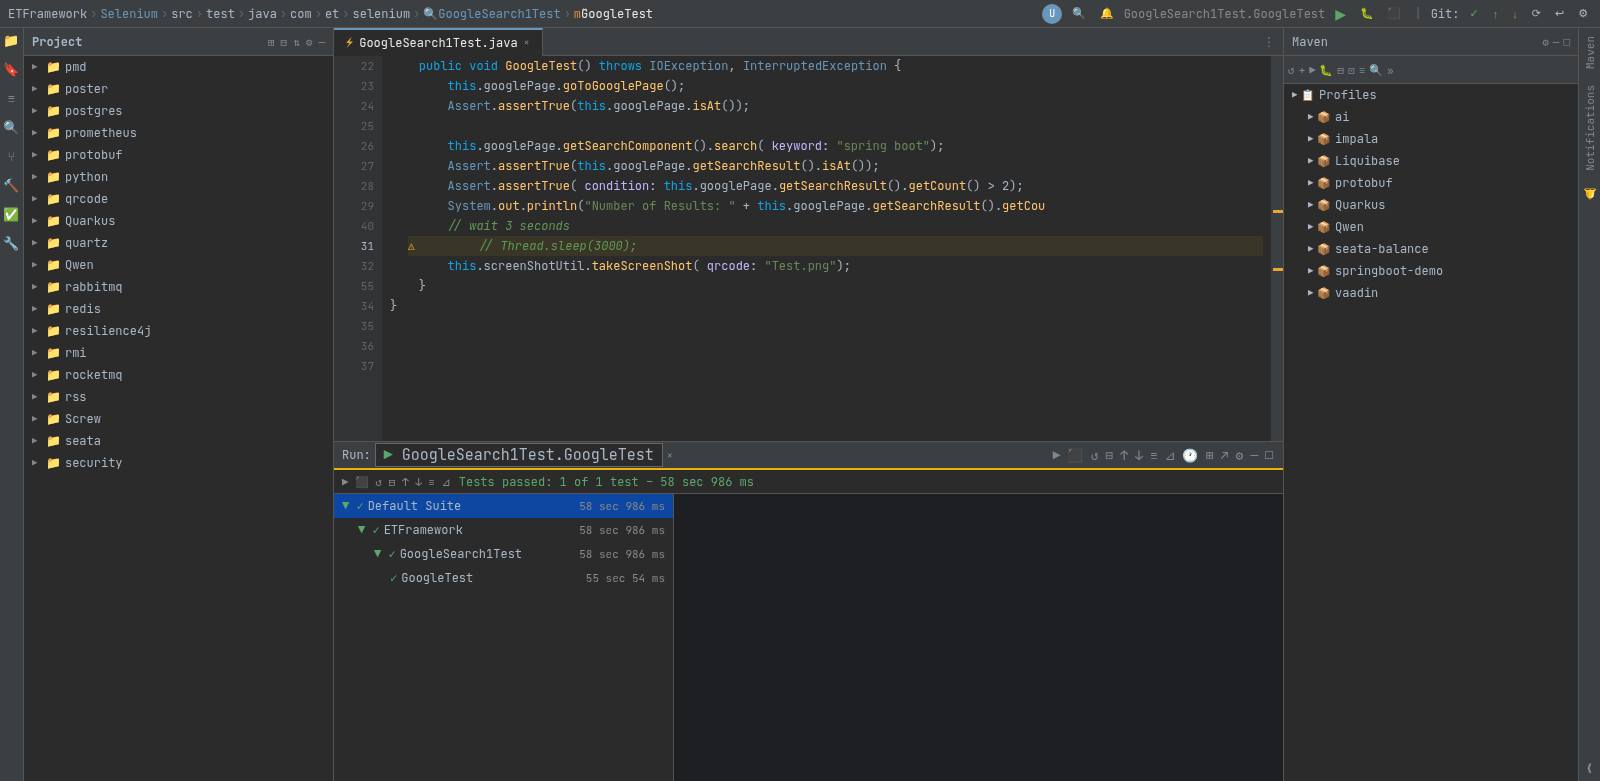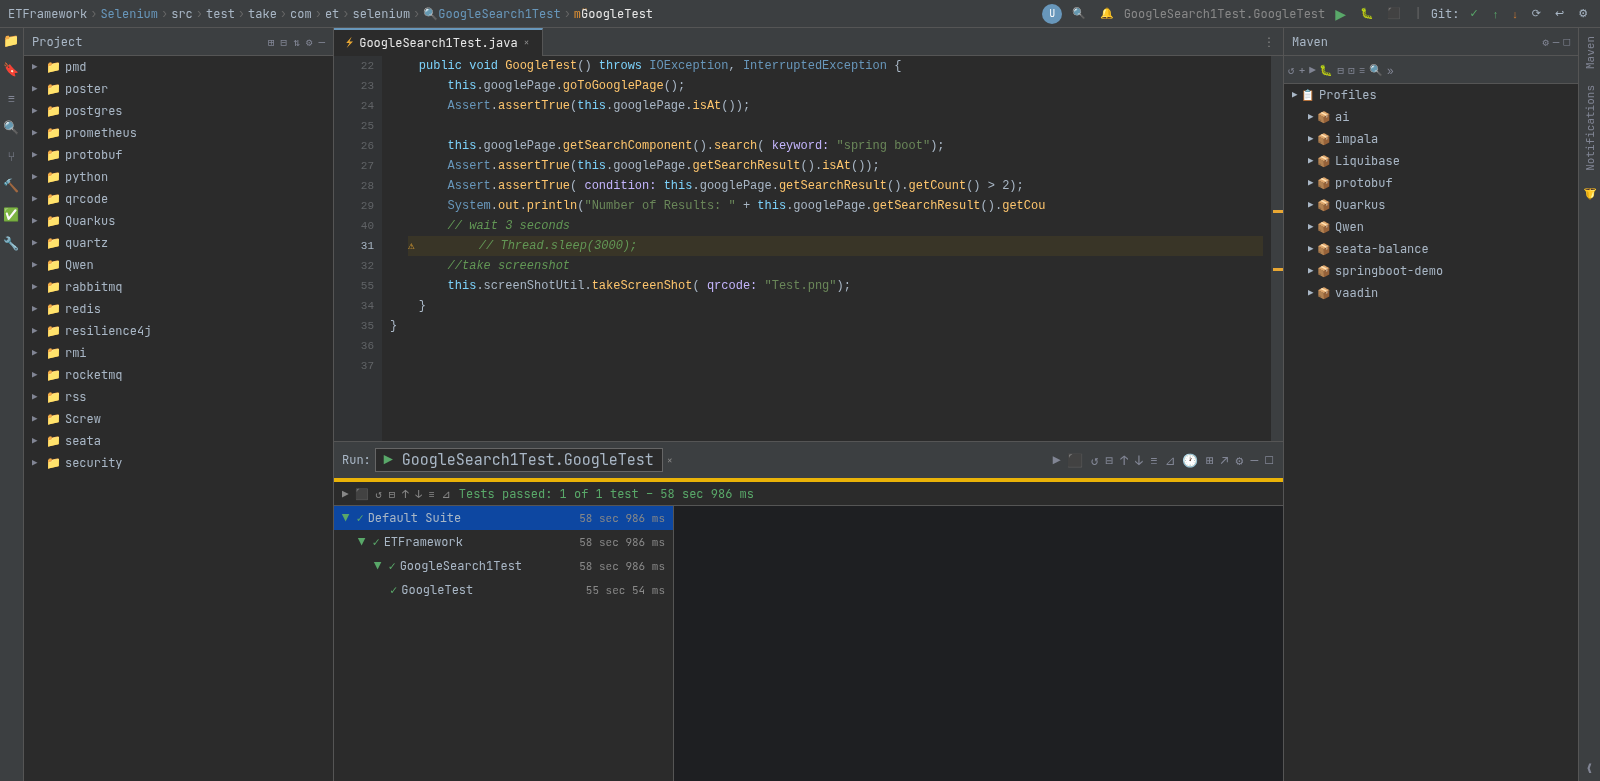"take" span.breadcrumb-item { text: take -> java }
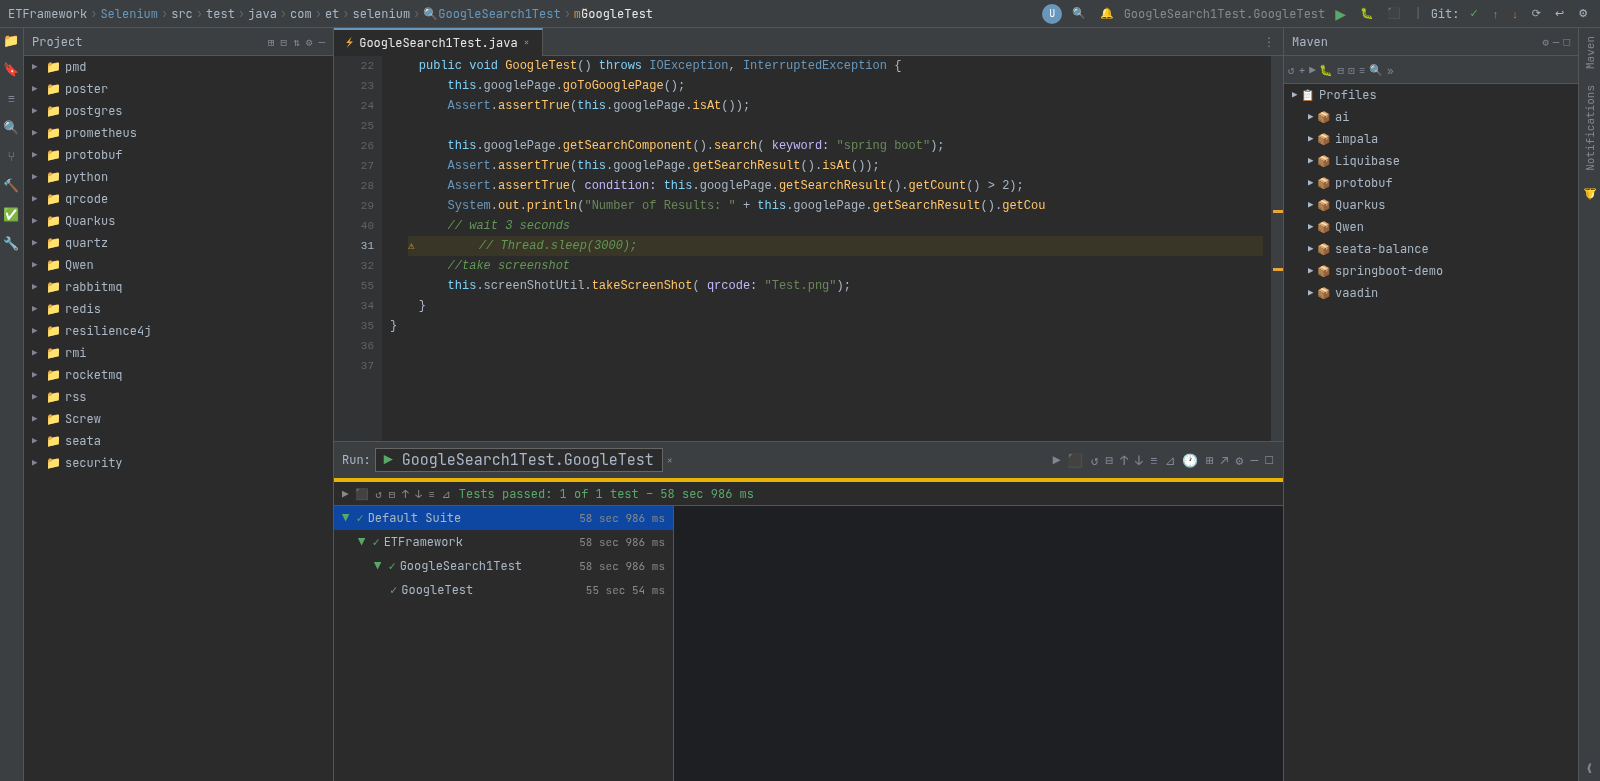"Project" .panel-title { font-weight: normal -> bold }
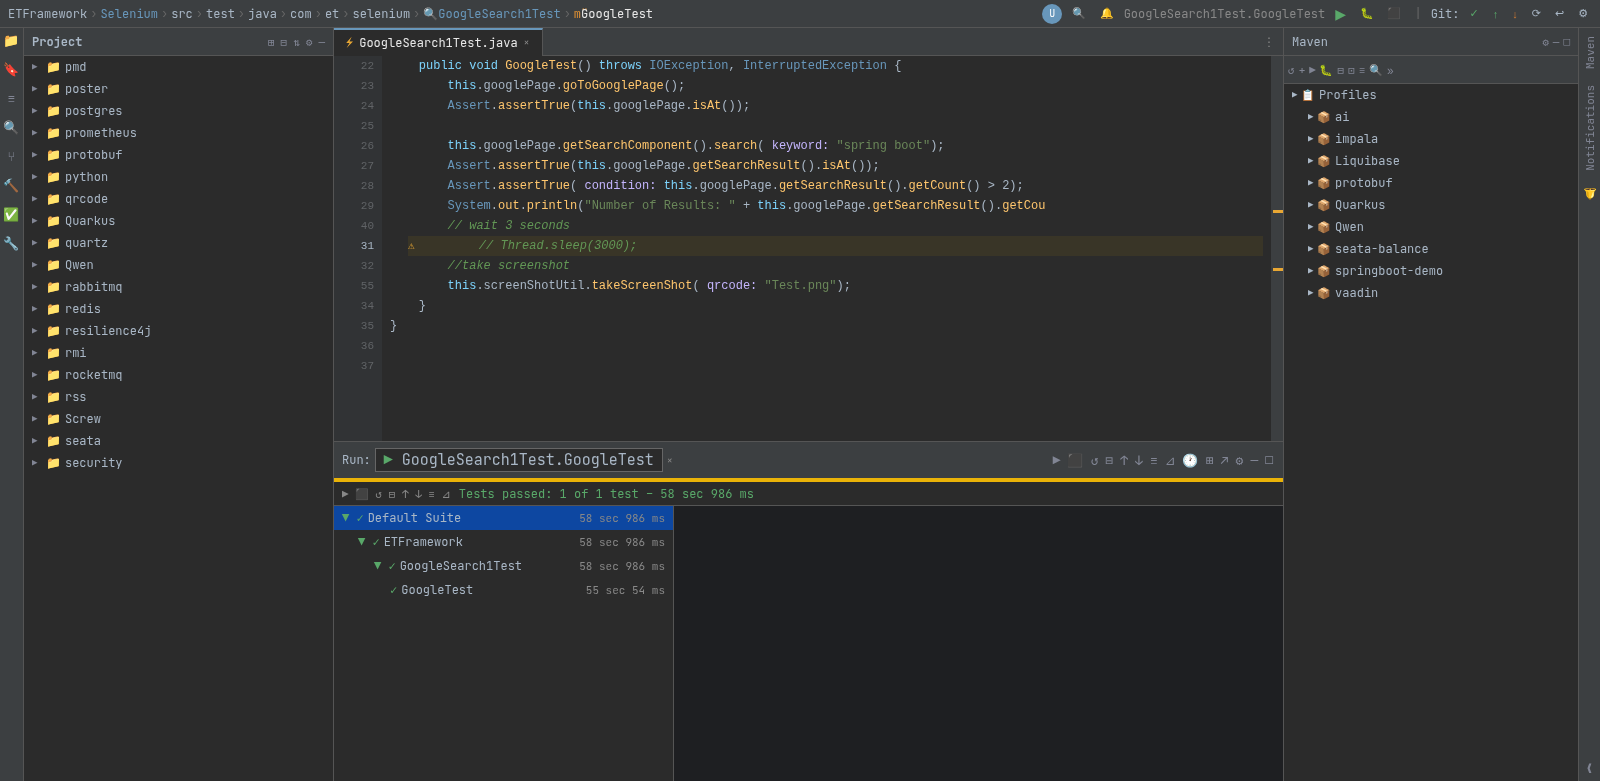"22" .code-content { font-family: Liberation Mono, monospace -> none }
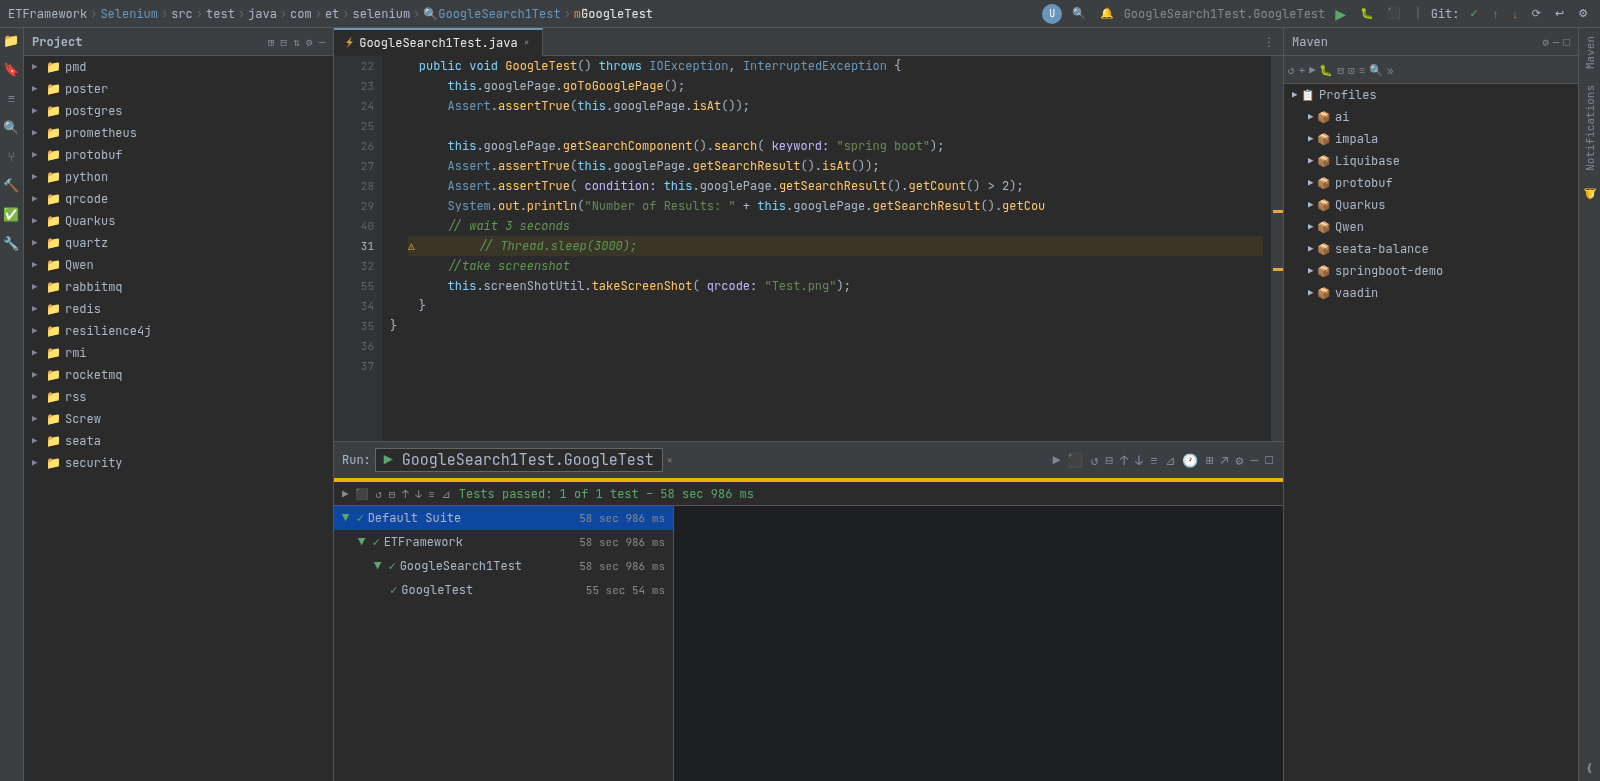"public" .kw { color: #7dd3fc -> #0ea5e9 }
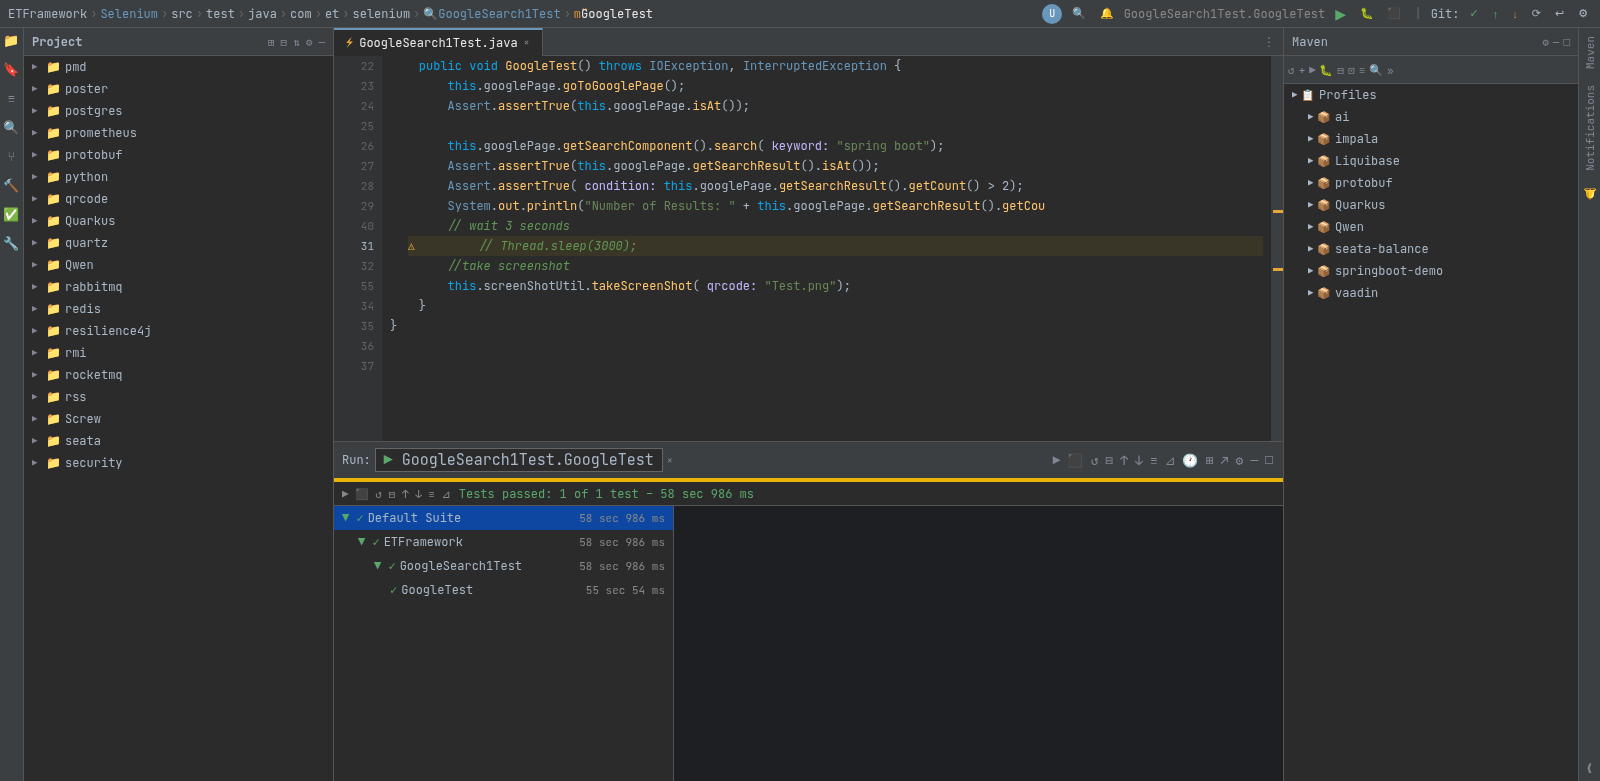"//take screenshot" div.code-line { html: <div><span> //take screenshot</span></div> -> none }
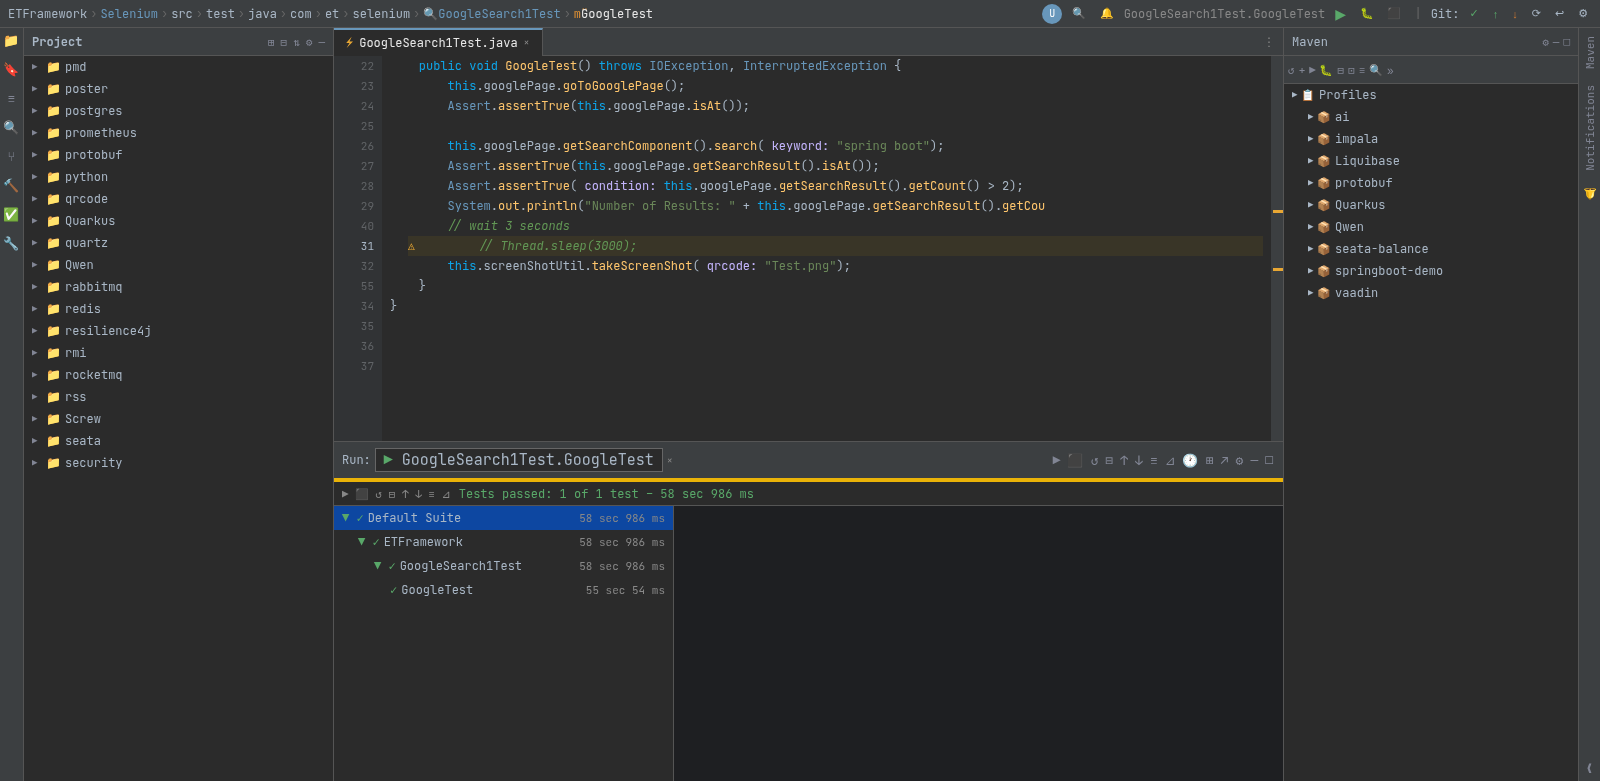"Run:" .run-panel-header-full { border-bottom: 4px solid #eab308 -> 2px solid #eab308; height: 40px -> 28px }
